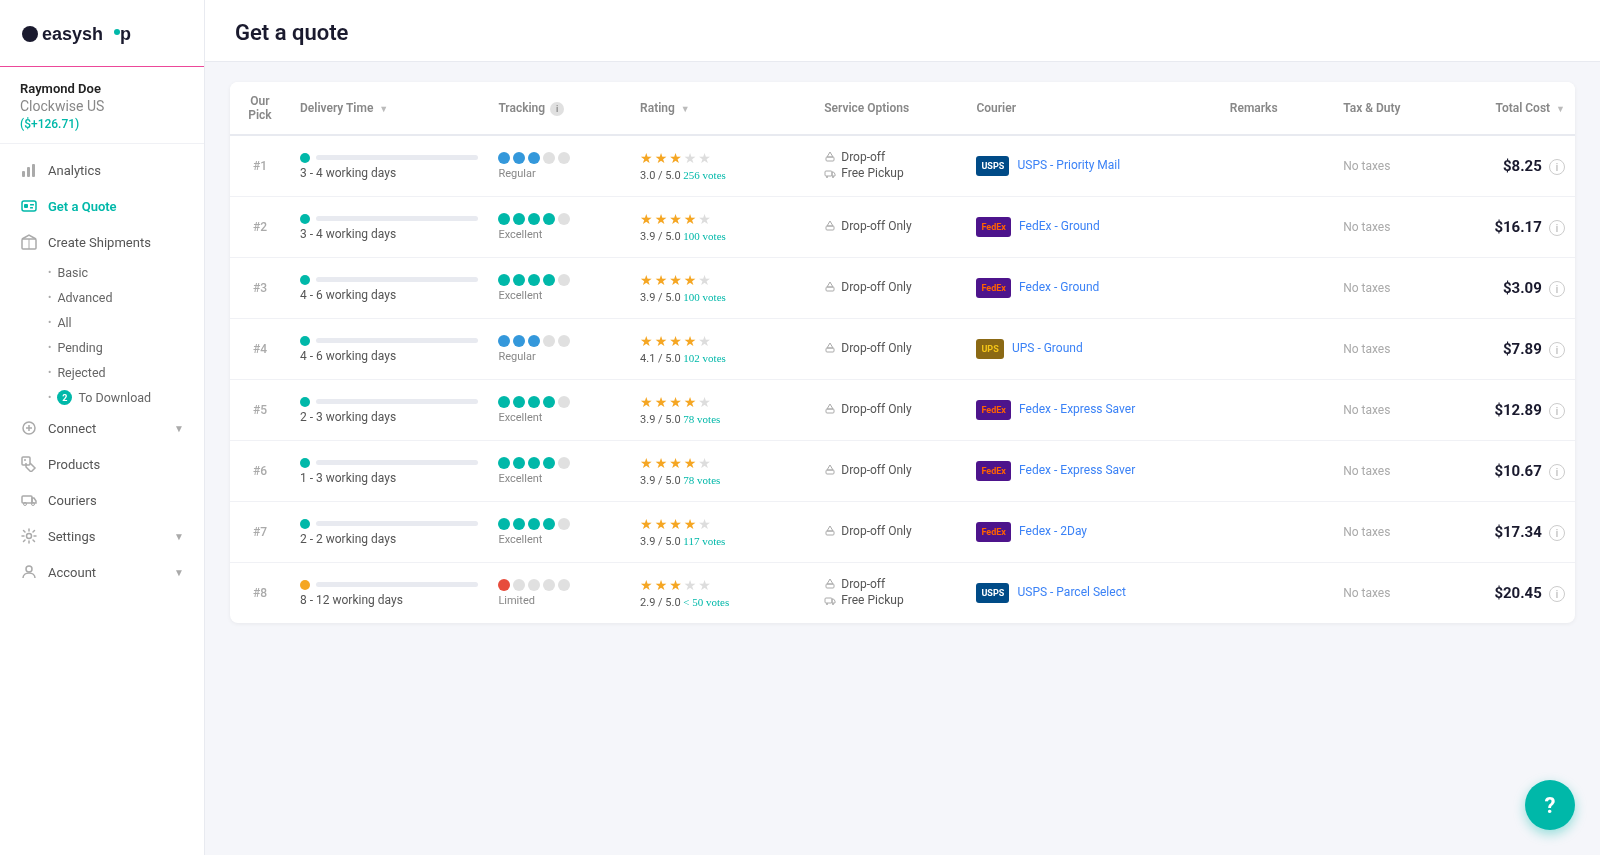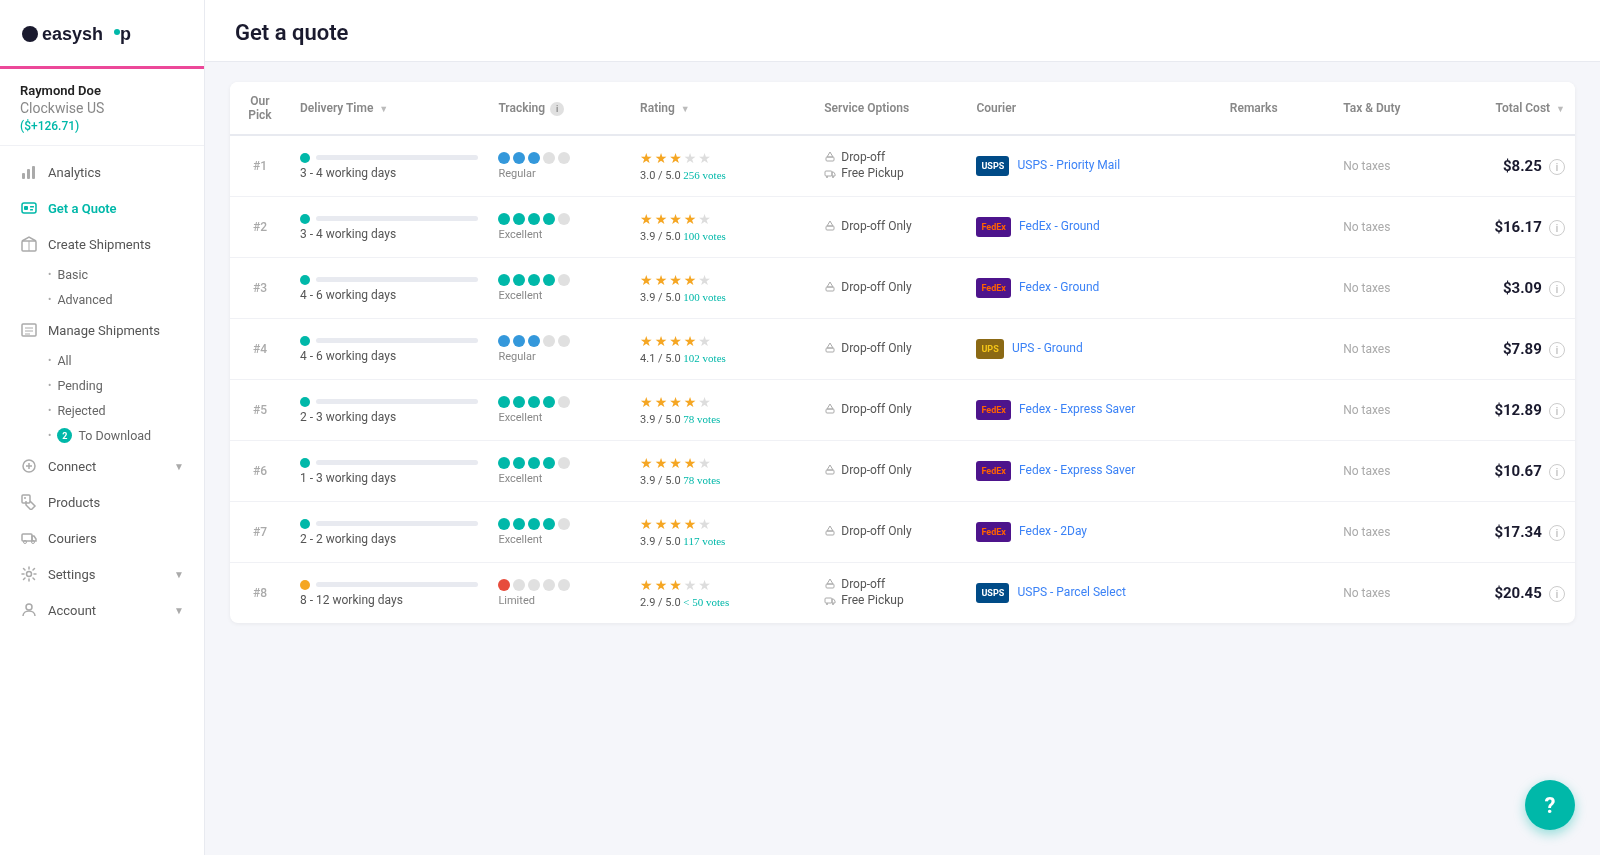"easysh" .sidebar-logo { border-bottom: 3px solid #ec4899 -> 1px solid #ec4899 }
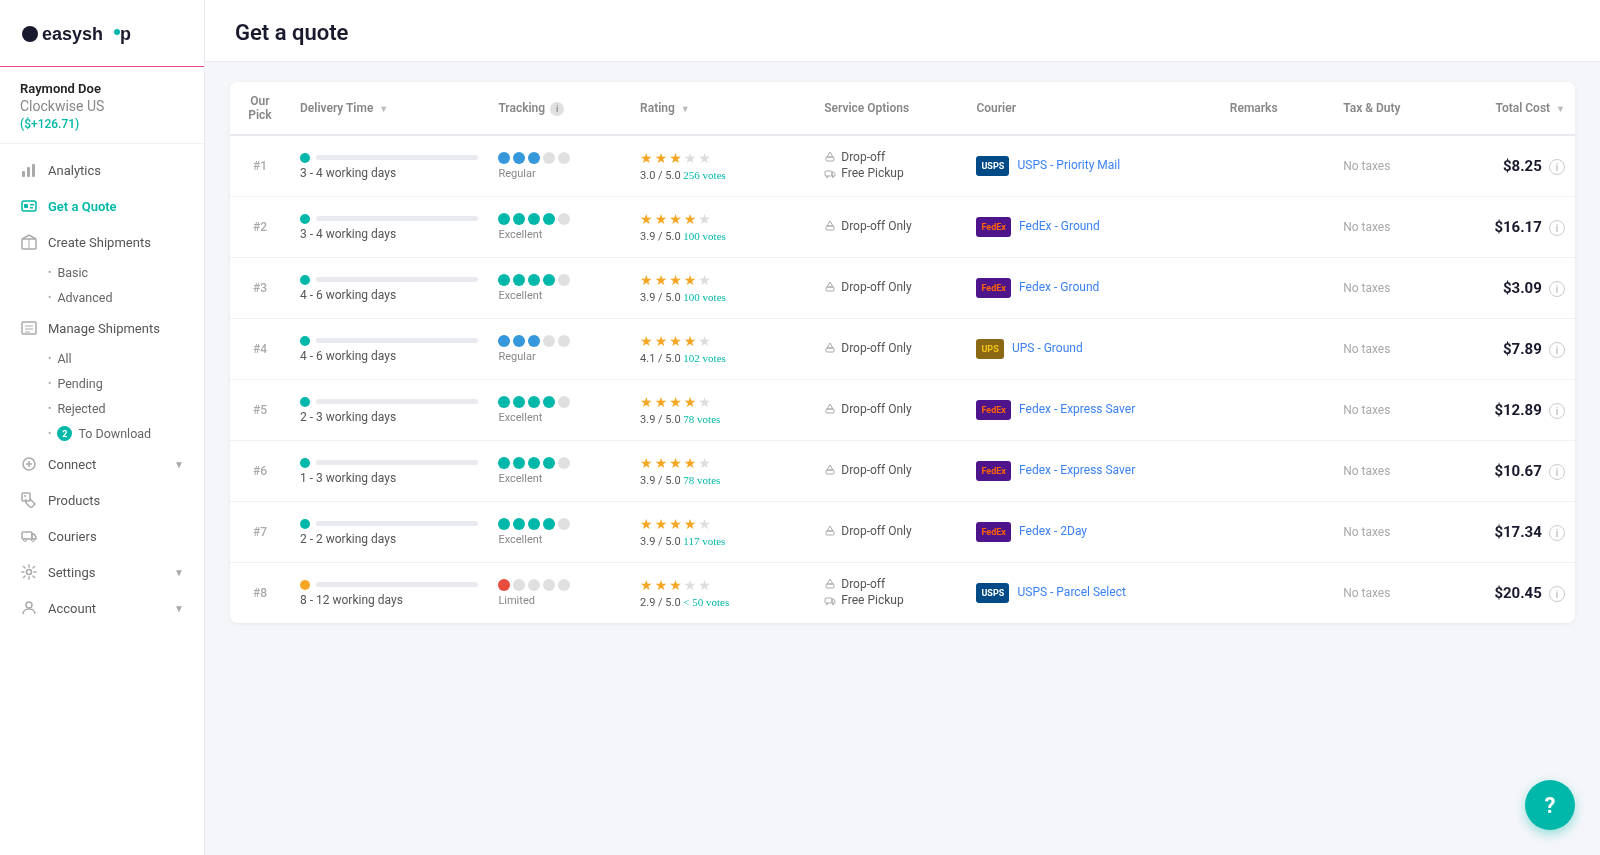"Manage Shipments" div.nav-item { html: <div> <span> <svg> <rect></rect> <line></line> <line></line> <line></line> </svg> </span> <span>Manage Shipments</span> </div> -> none }
